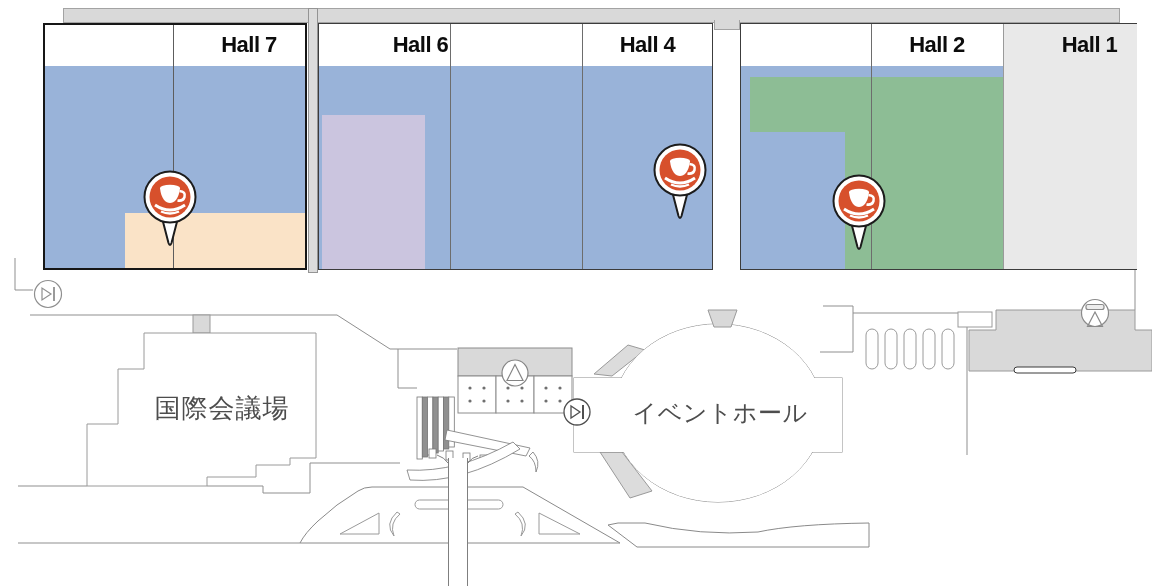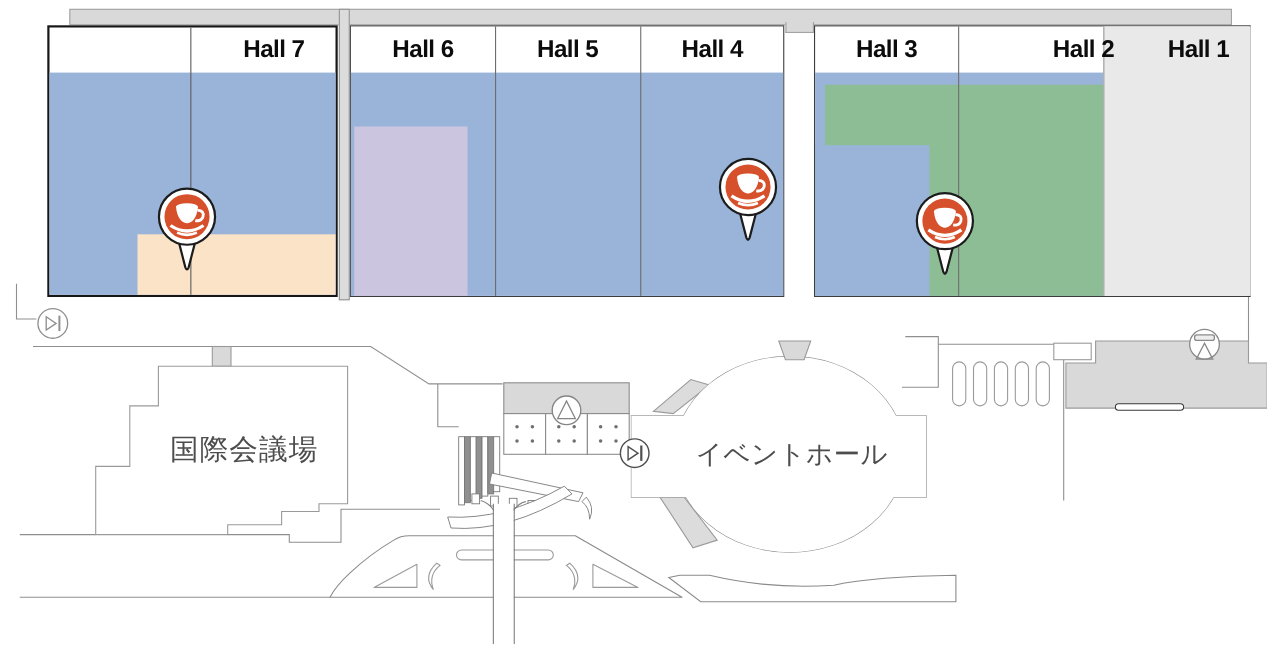"Hall 6" div.hall-label { padding-left: none -> 36px }
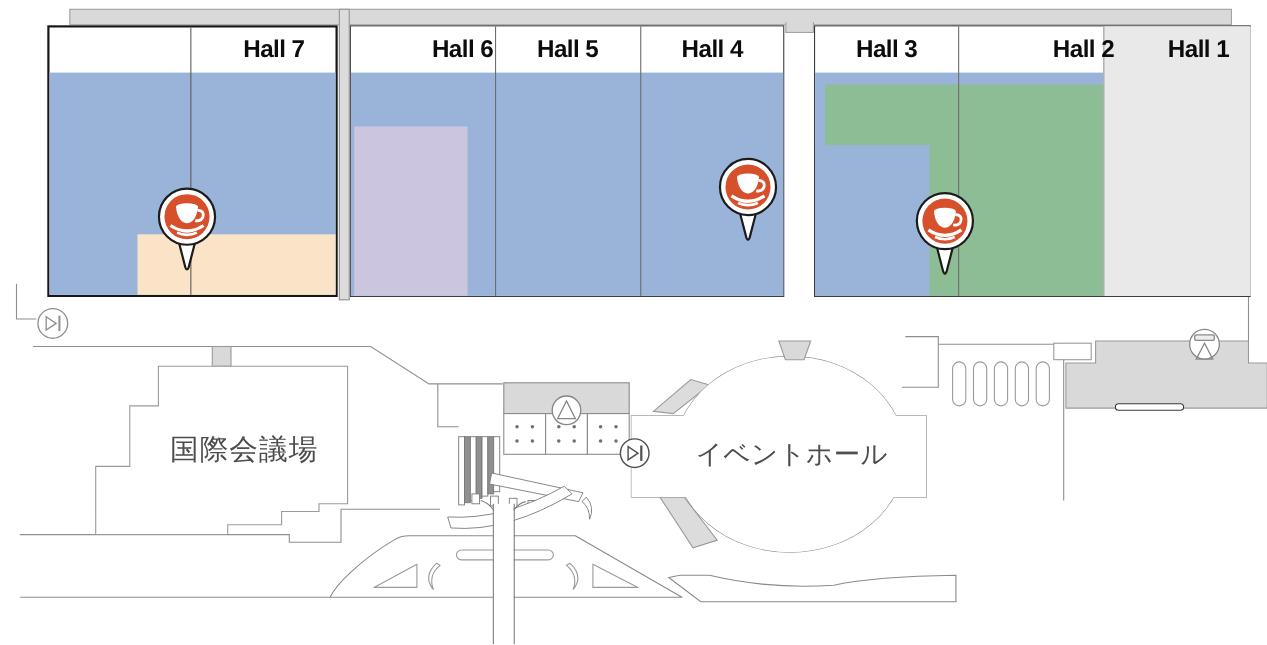"Hall 5" div.hall-label { html: <div>Hall 5</div> -> none }
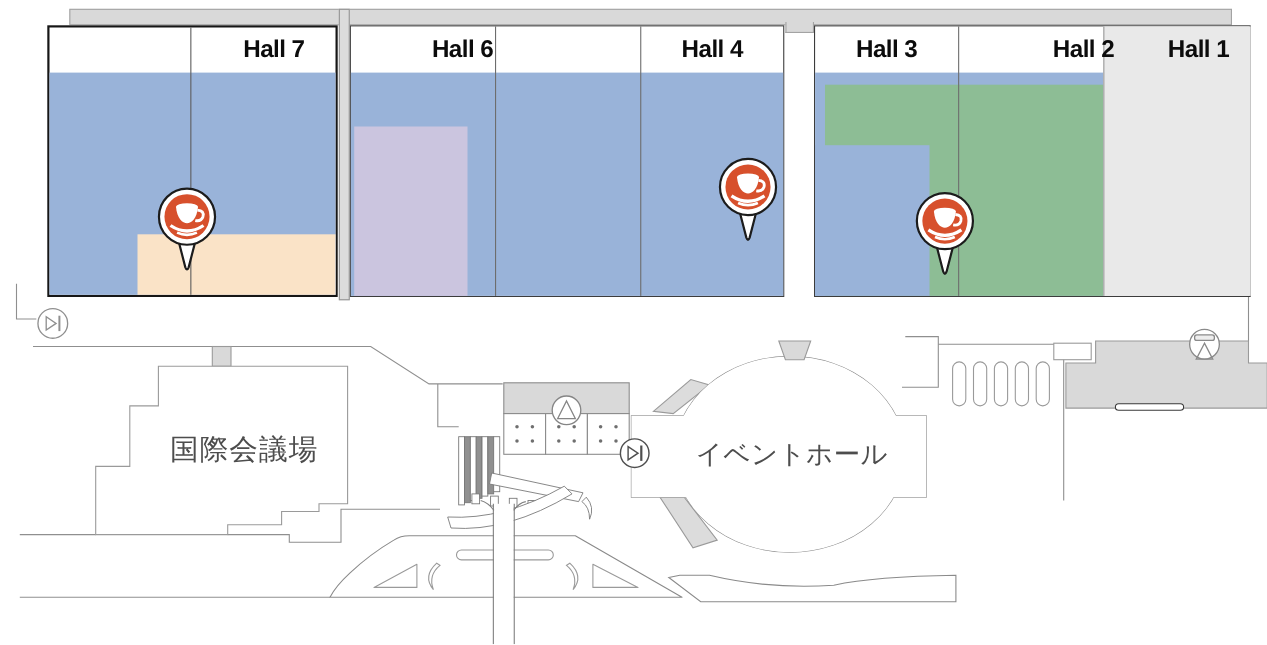"Hall 3" div.hall-label { html: <div>Hall 3</div> -> none }
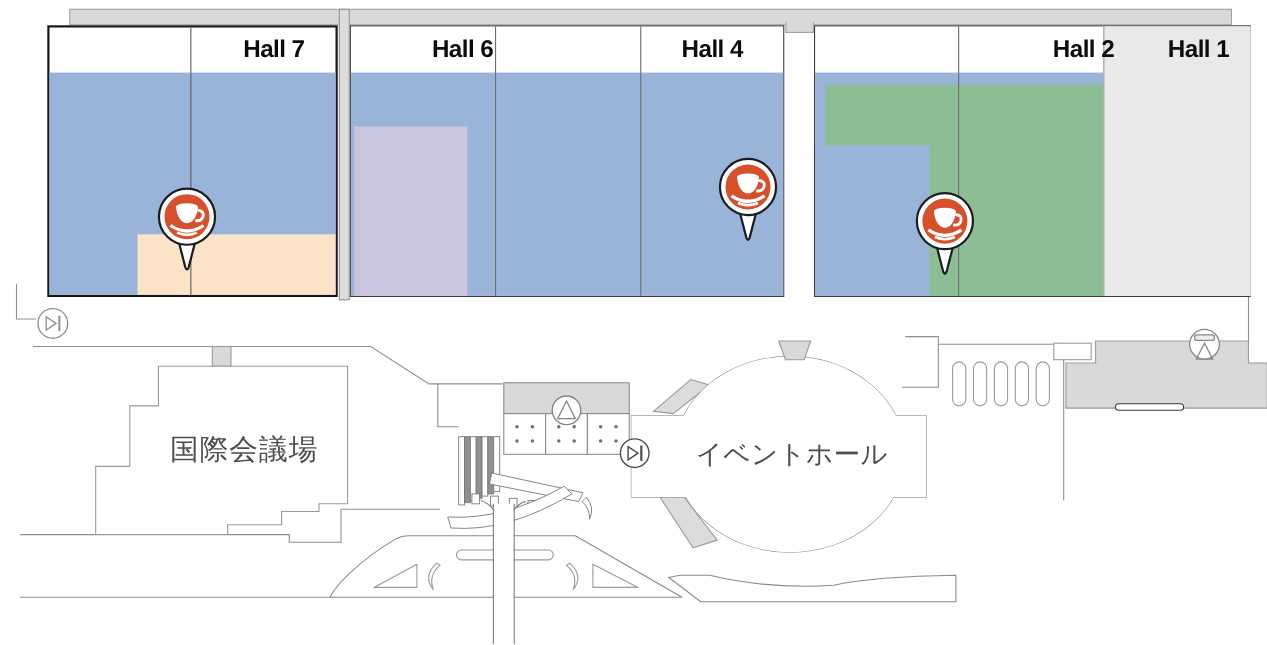"Hall 2" div.hall-label { padding-left: 48px -> none }
